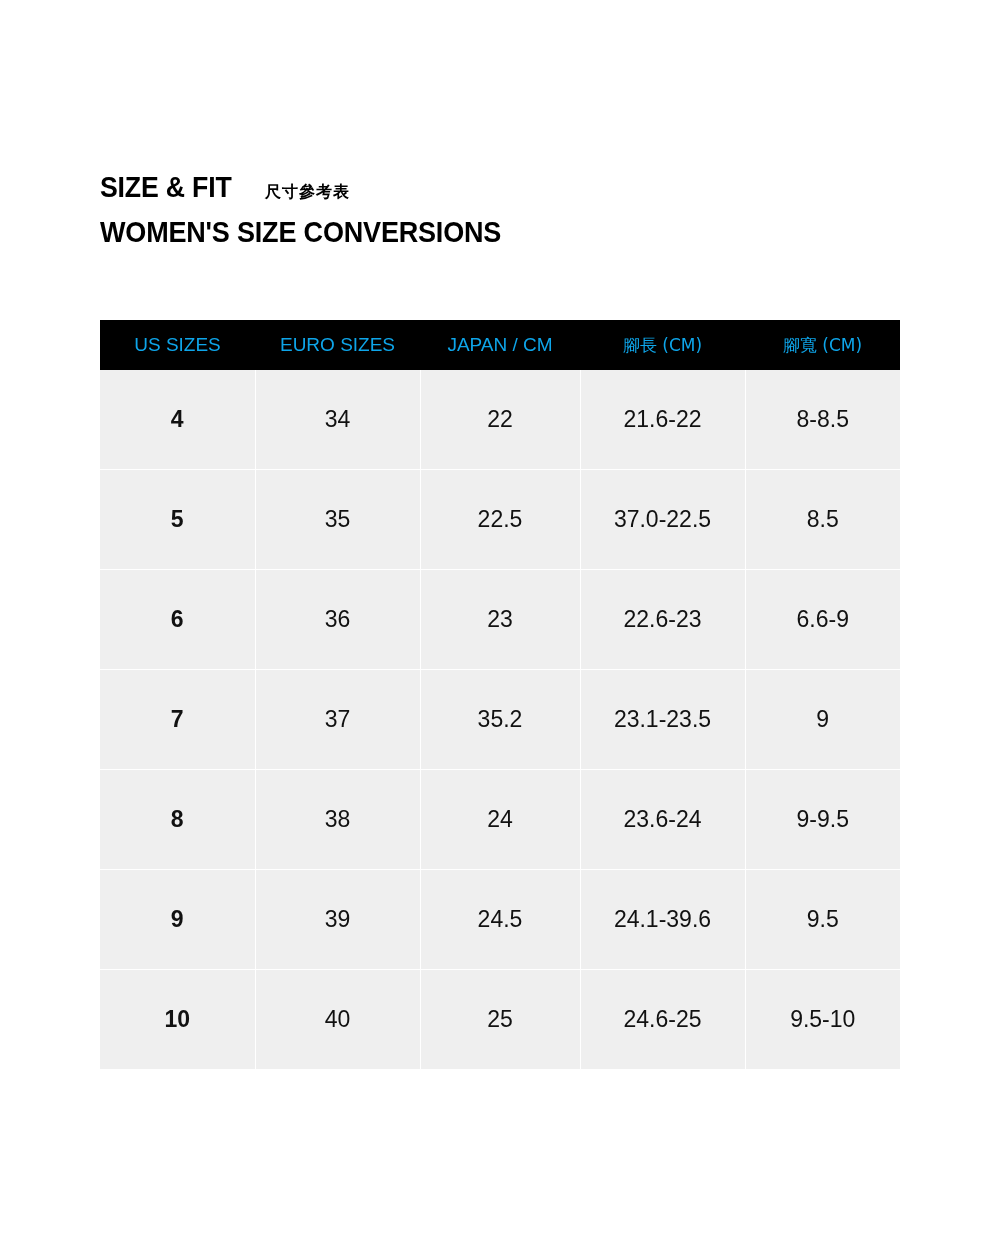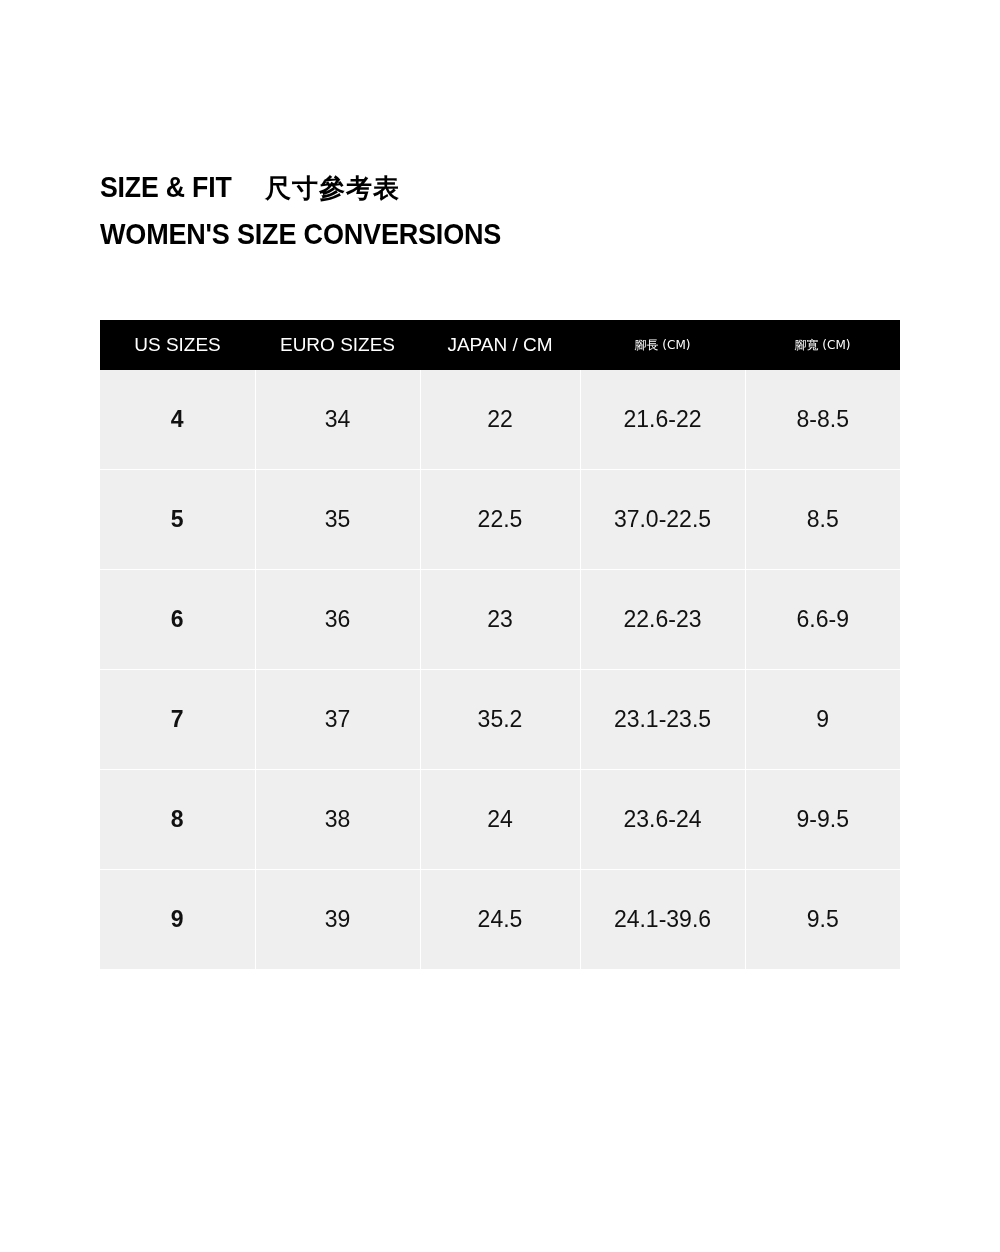"尺寸參考表" .title-zh { font-size: 26px -> 16px }
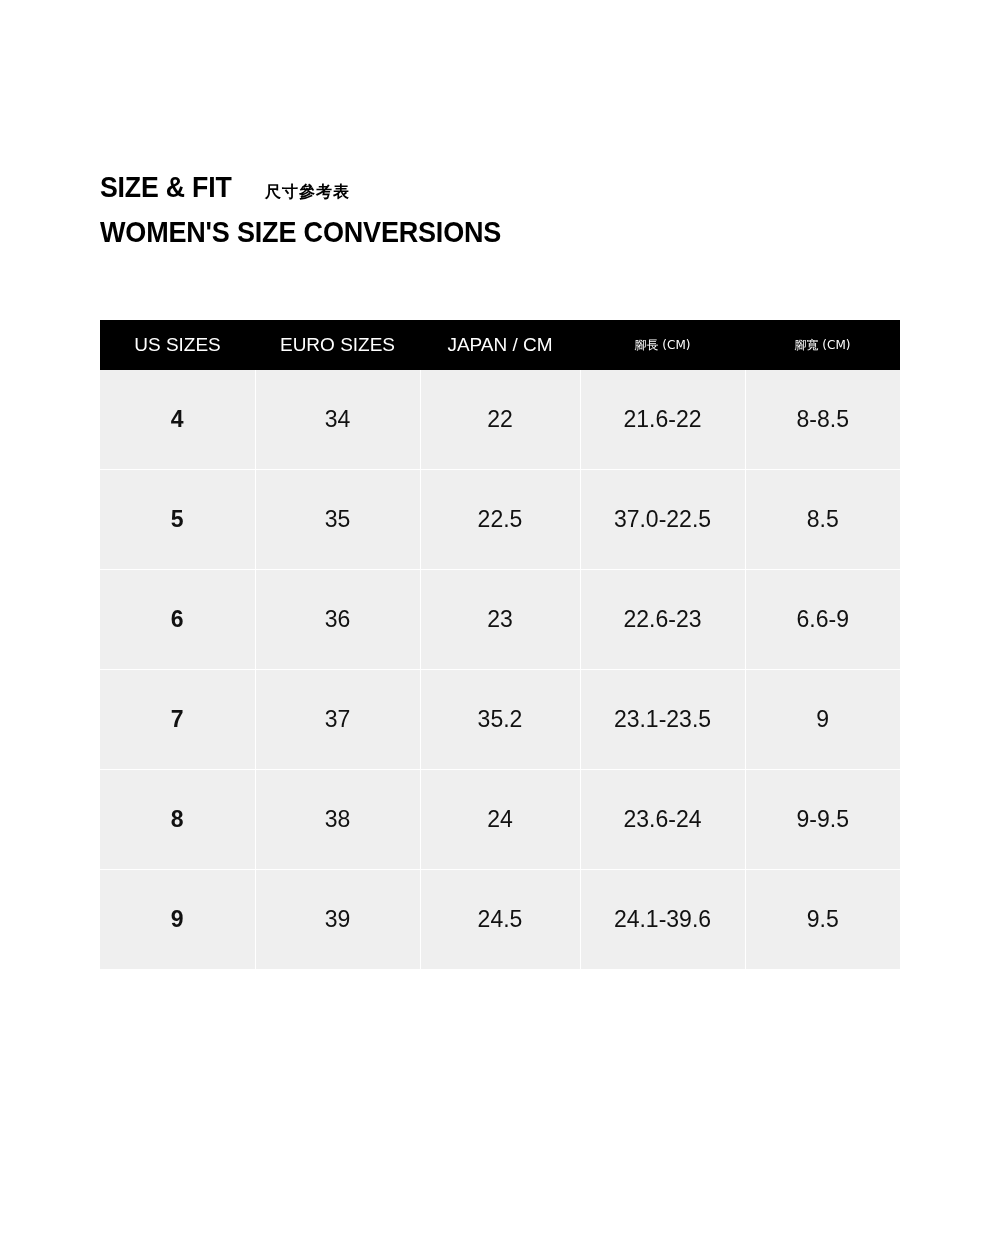"US SIZES" table.size-table thead th { color: #ffffff -> #0ea5e9 }
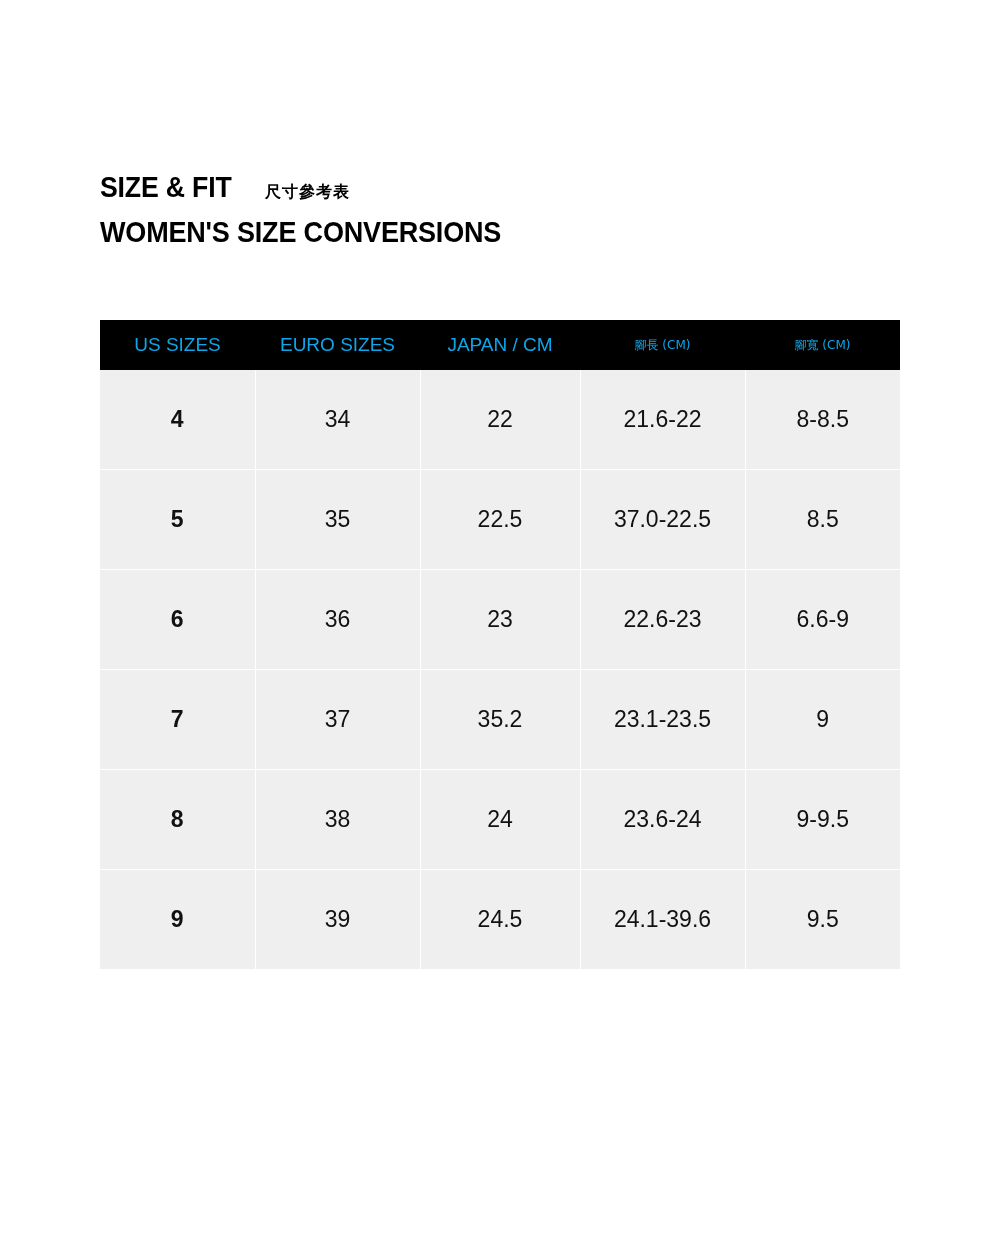"腳長 (CM)" table.size-table thead th.zh { font-size: 12px -> 17px }
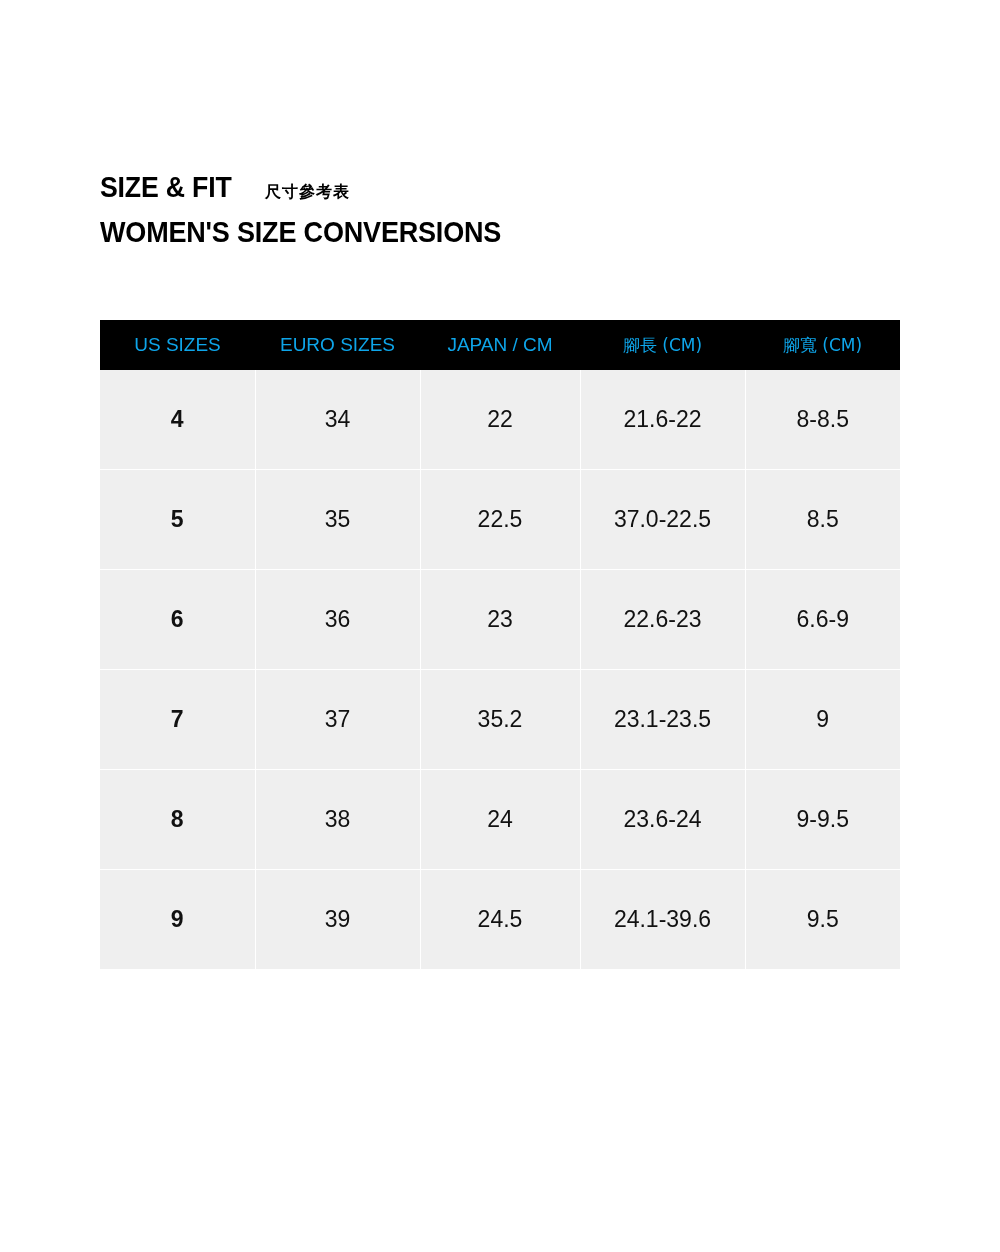"10" tr { html: none -> <tr> <td>10</td> <td>40</td> <td>25</td> <td>24.6-25</td> <td>9.5-10</td> </tr> }
